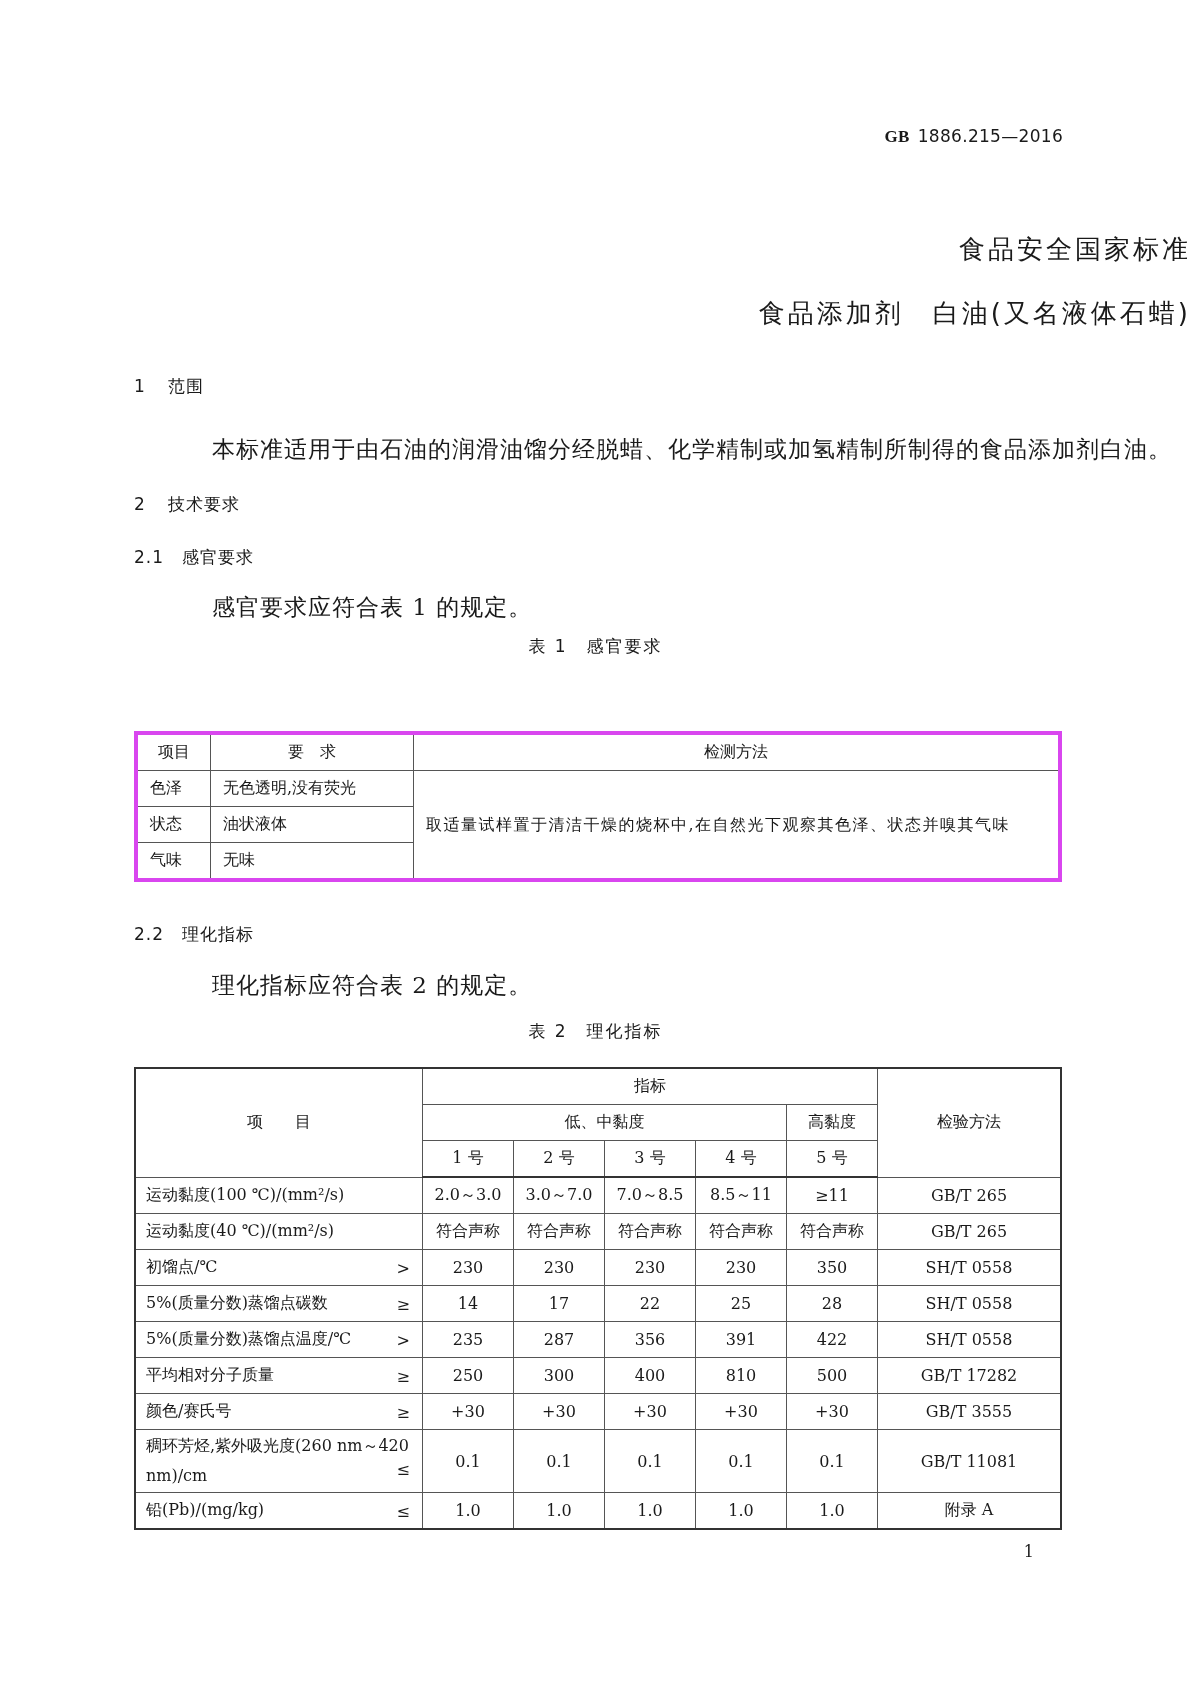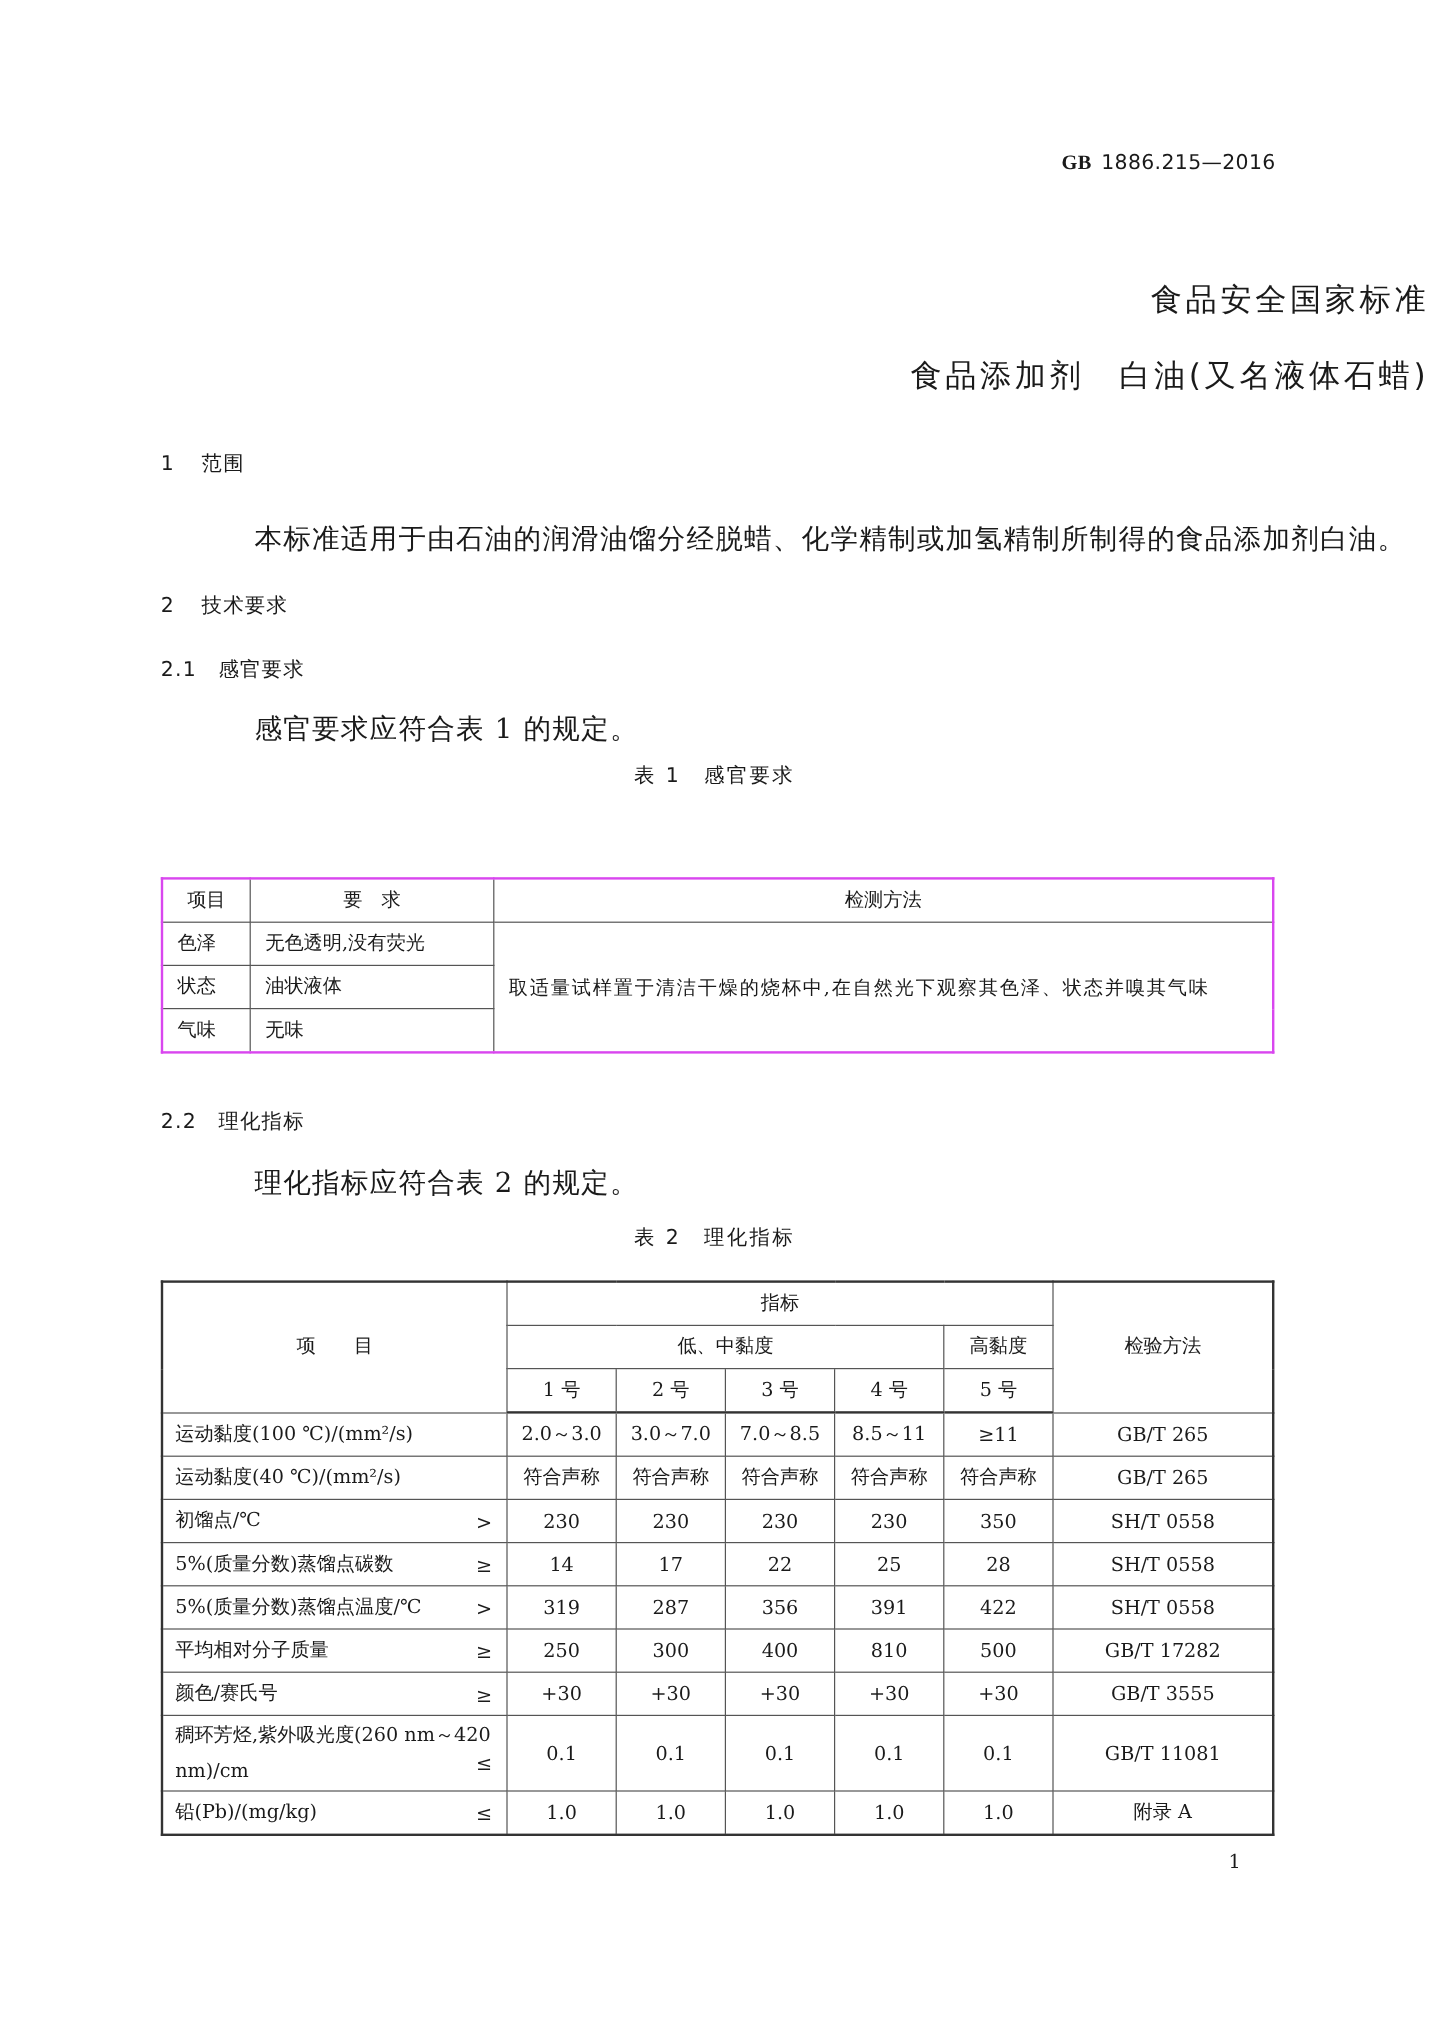"项目" .tbl1 { border: 2px solid #d946ef -> 4px solid #d946ef }
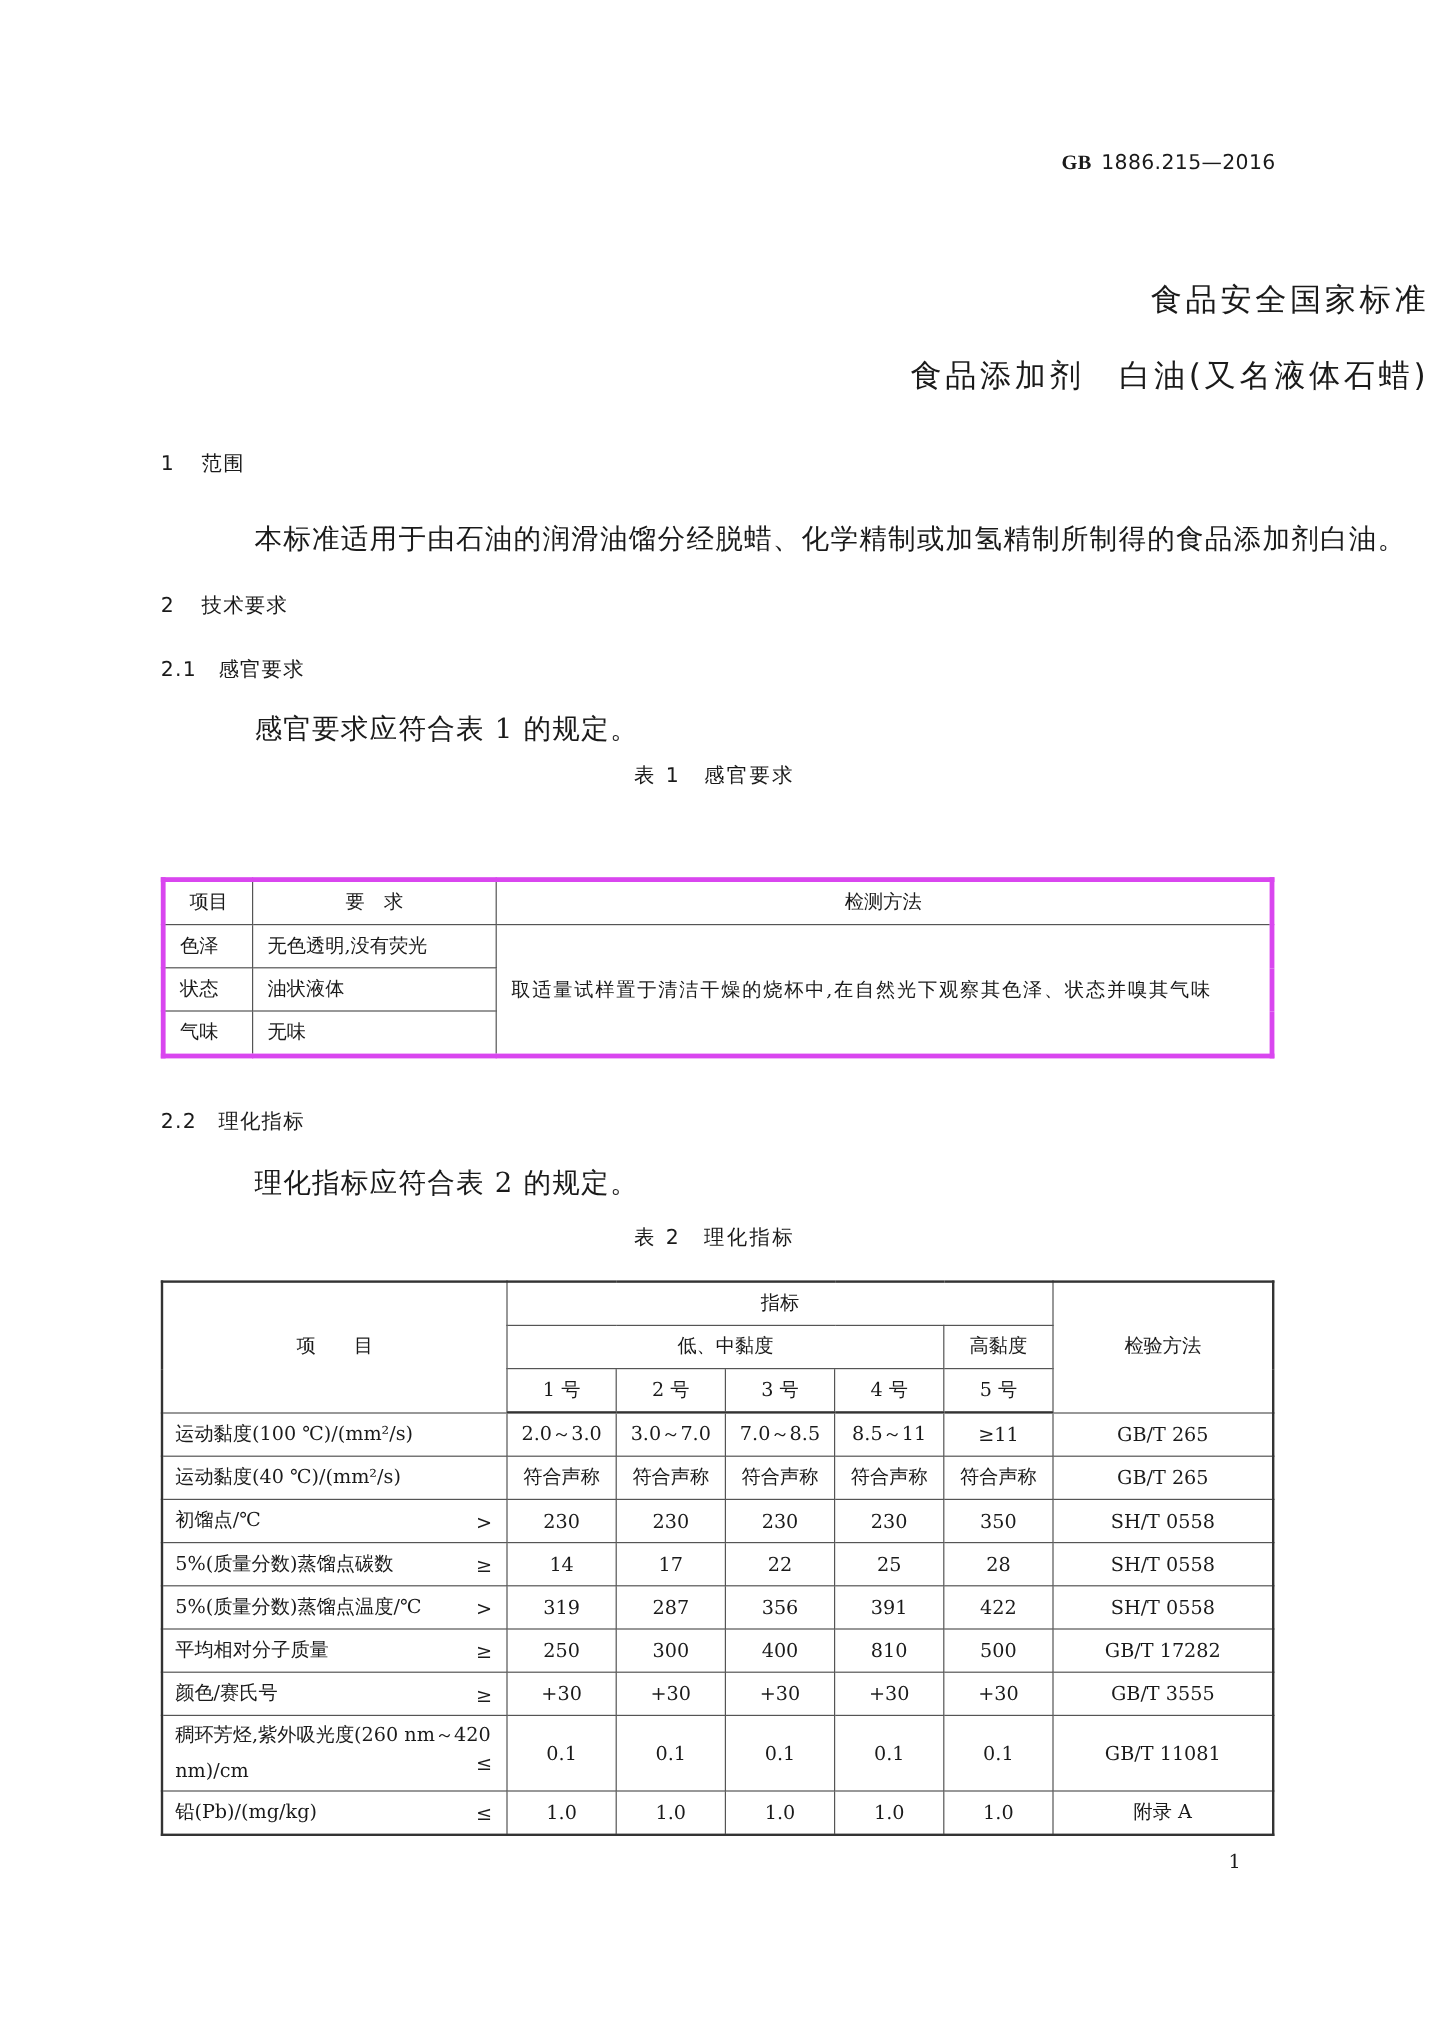"319" td { text: 319 -> 235 }
